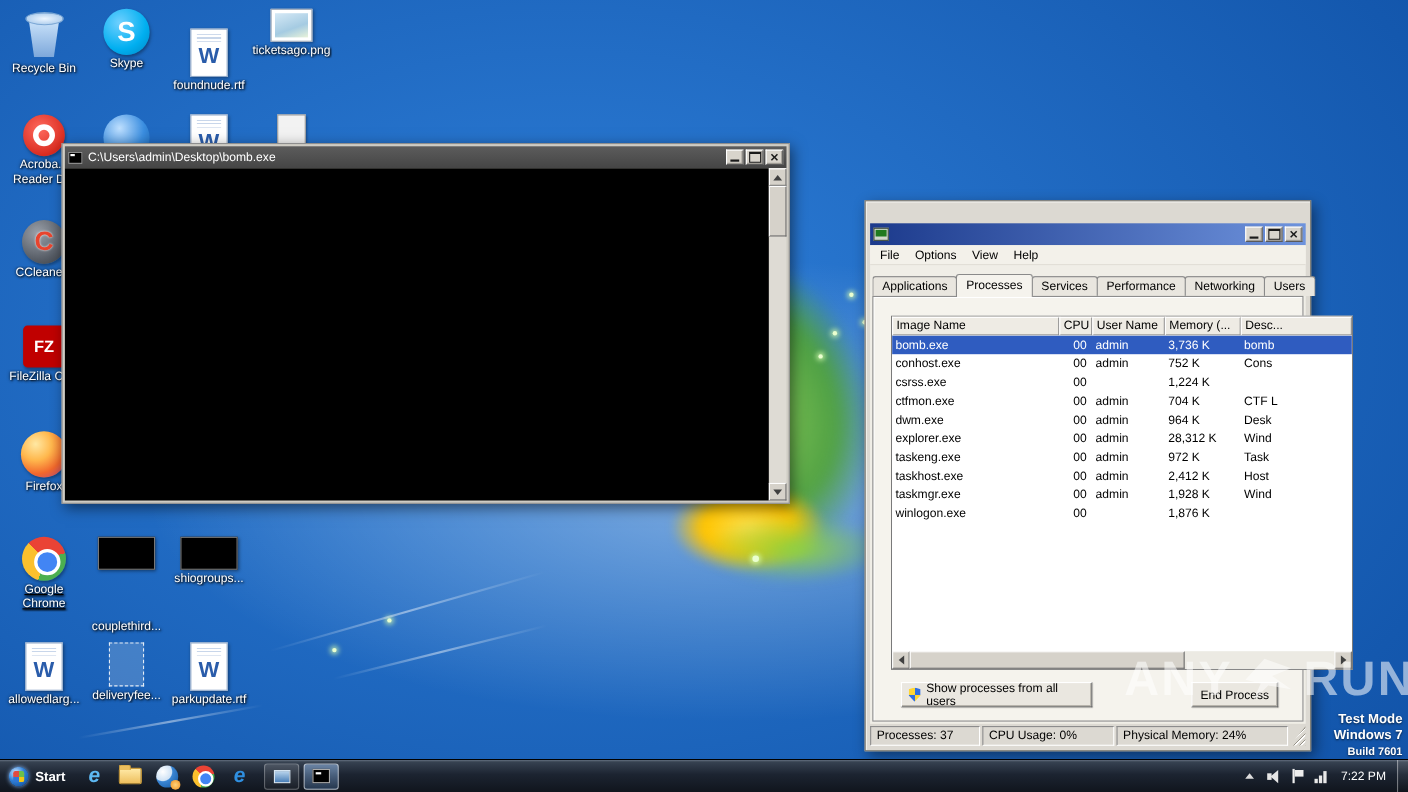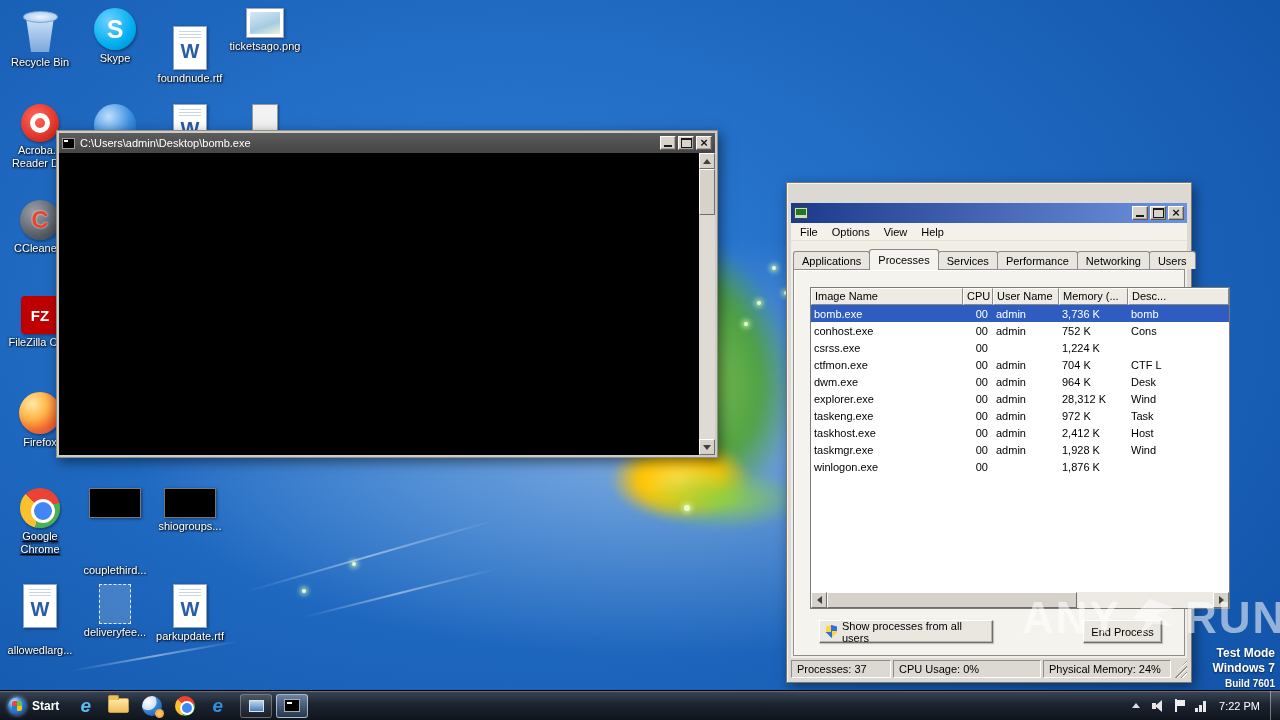"allowedlarg..." div.desk-icon { gap: 14px -> none }
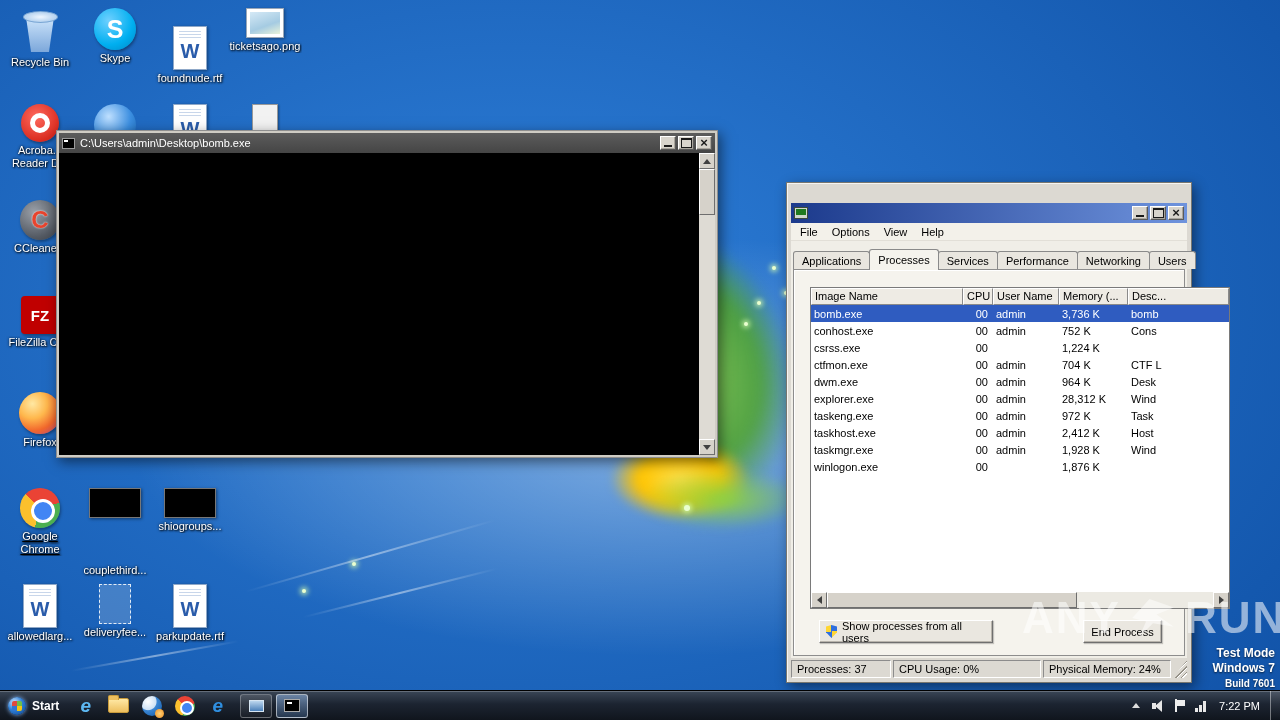"CPU Usage: 0%" .st2 { width: 148px -> 120px }
